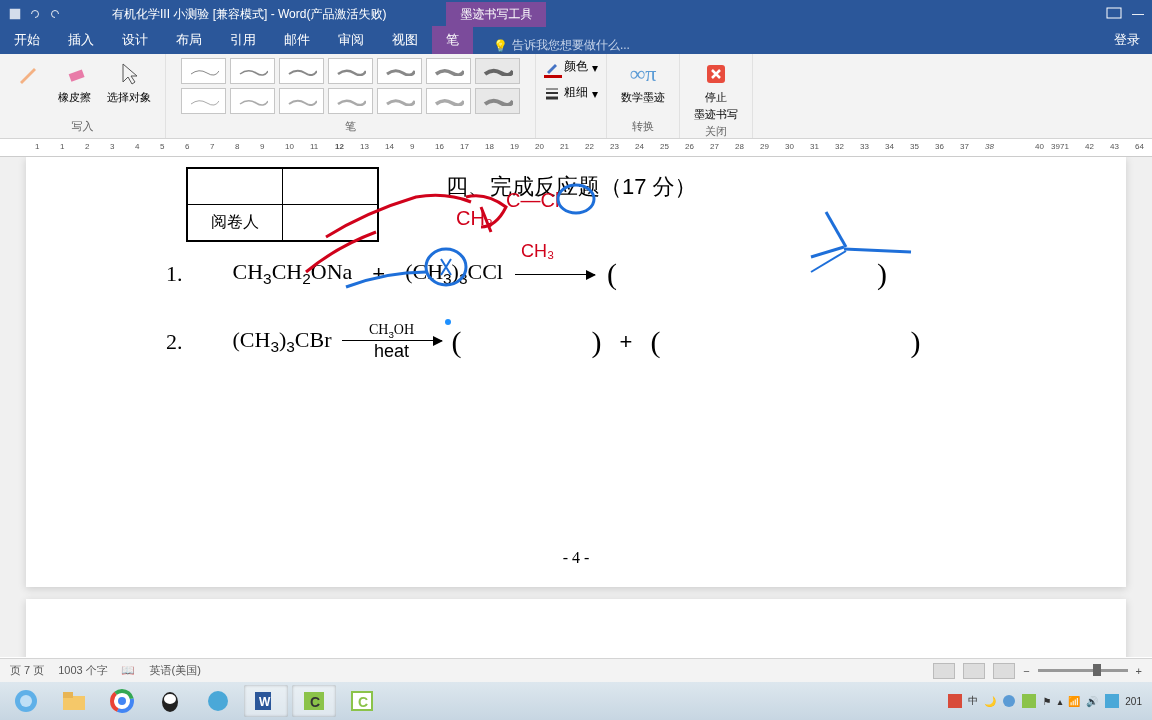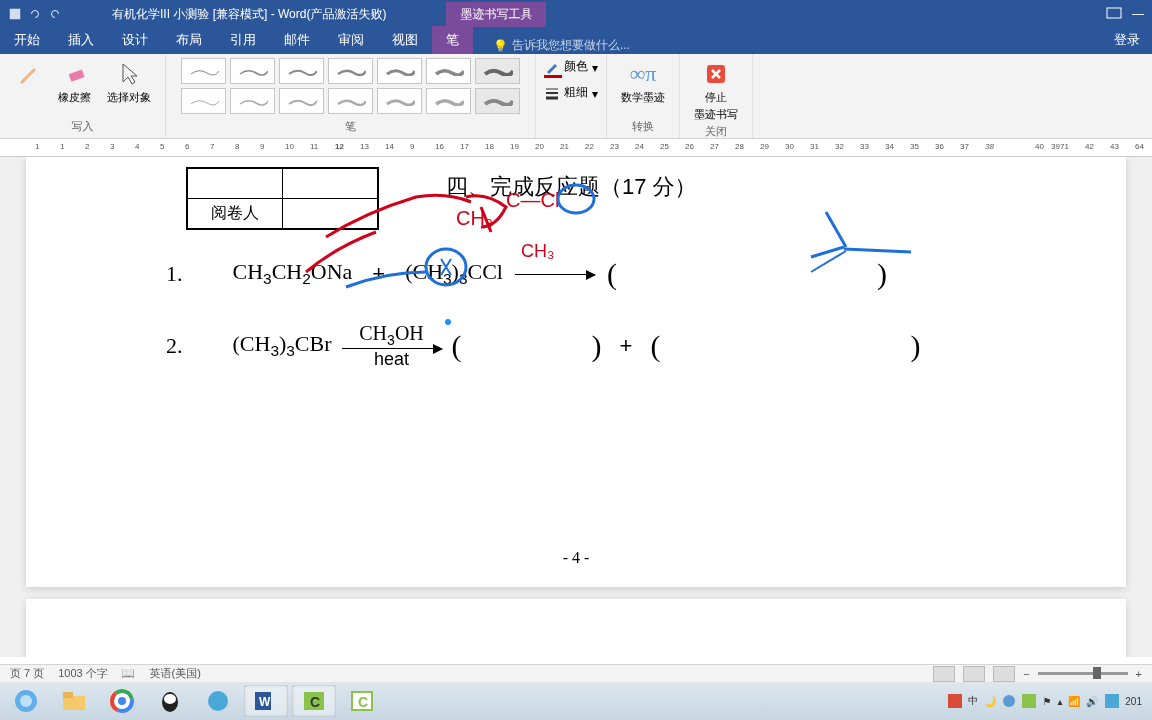"阅卷人" .grader-box td { height: 30px -> 36px }
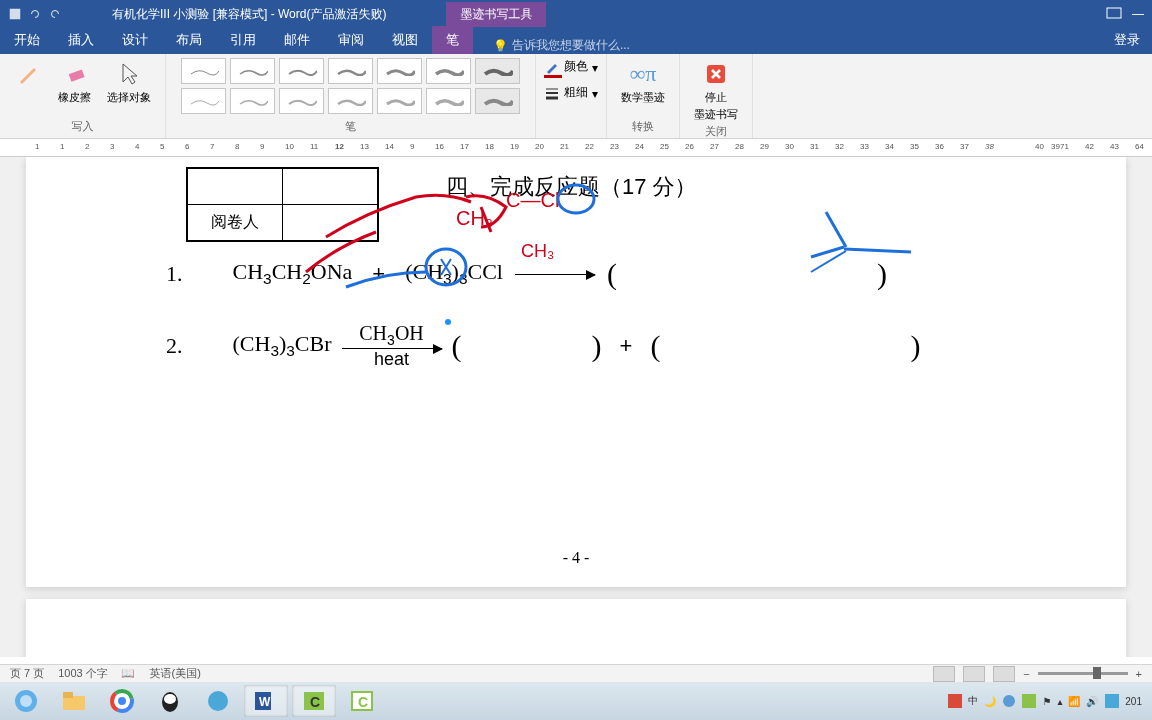"CH3OH" .arrow-cond .top { font-size: 20px -> 14px }
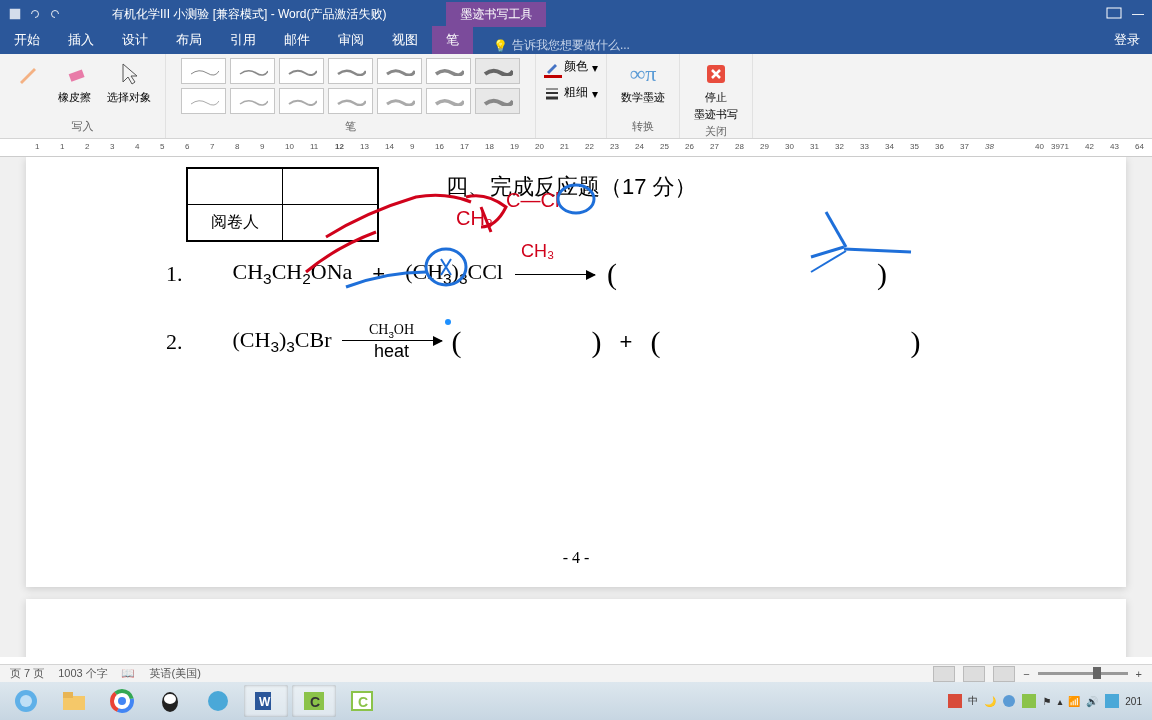"页 7 页" .status-bar { height: 18px -> 24px }
